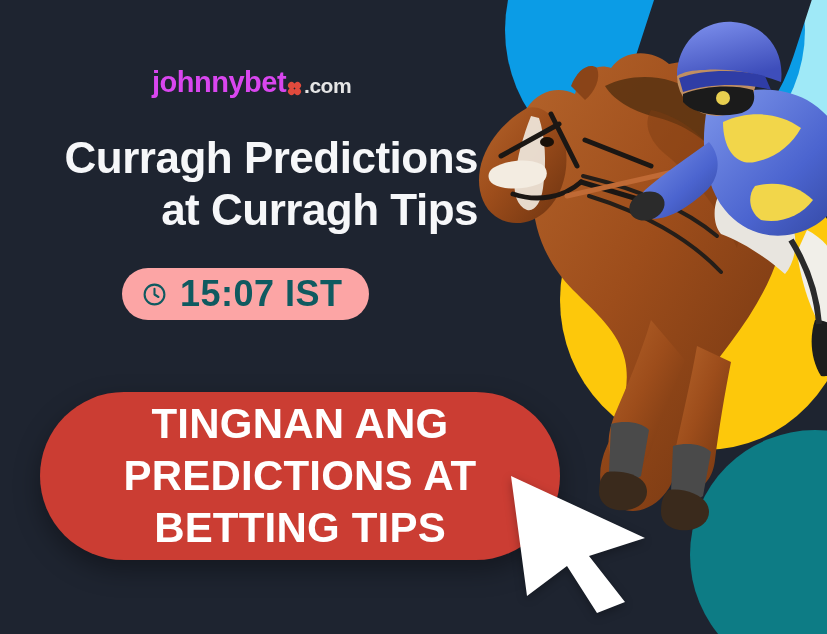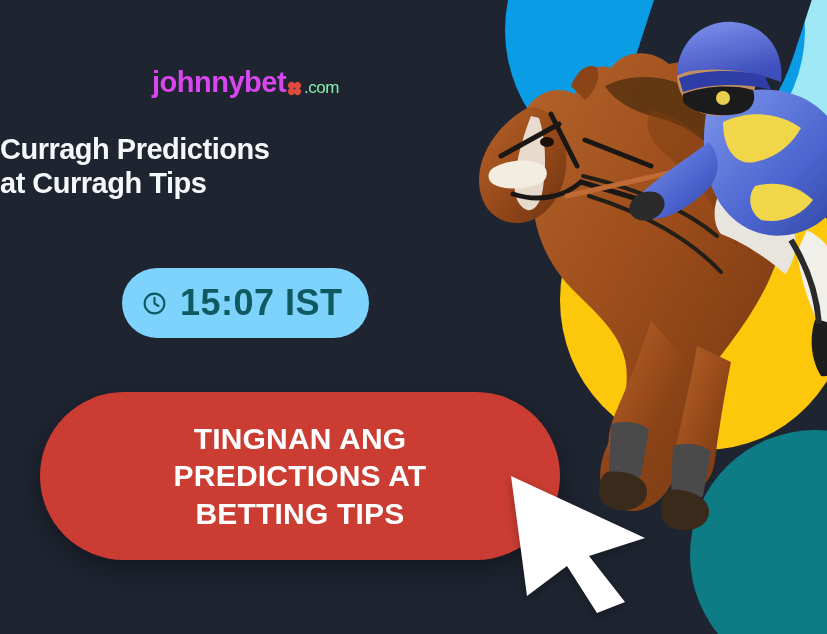".com" .logo-tld { color: #86efac -> #e5e5e5; font-size: 17px -> 21px; font-weight: normal -> bold }
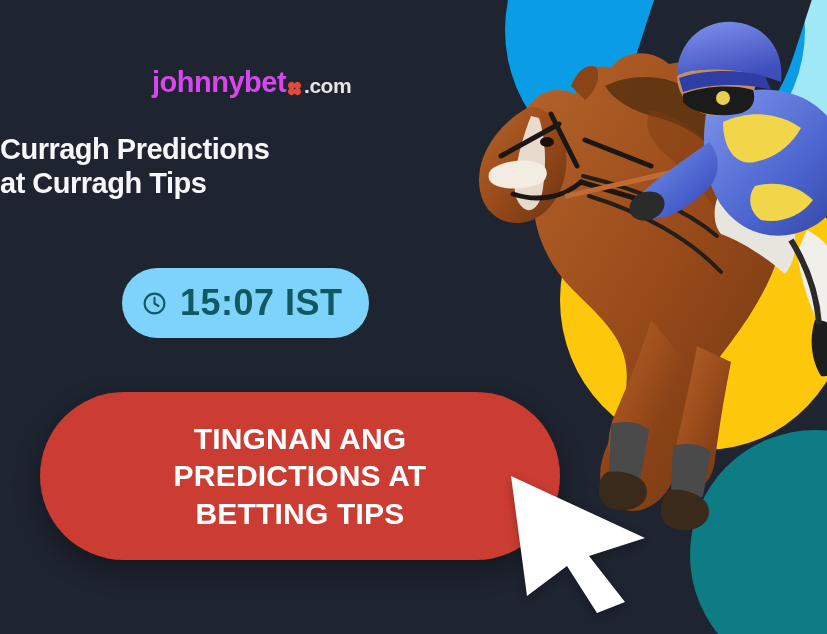"Curragh Predictions" .headline { font-size: 29px -> 44px; text-align: left -> right }
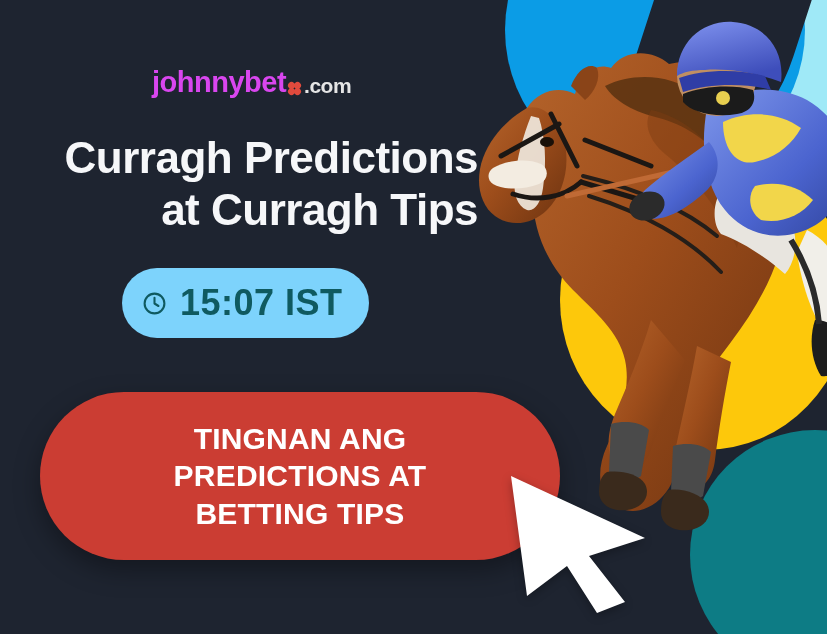"15:07 IST" .time-badge { background: #7dd3fc -> #fca5a5; height: 70px -> 52px }
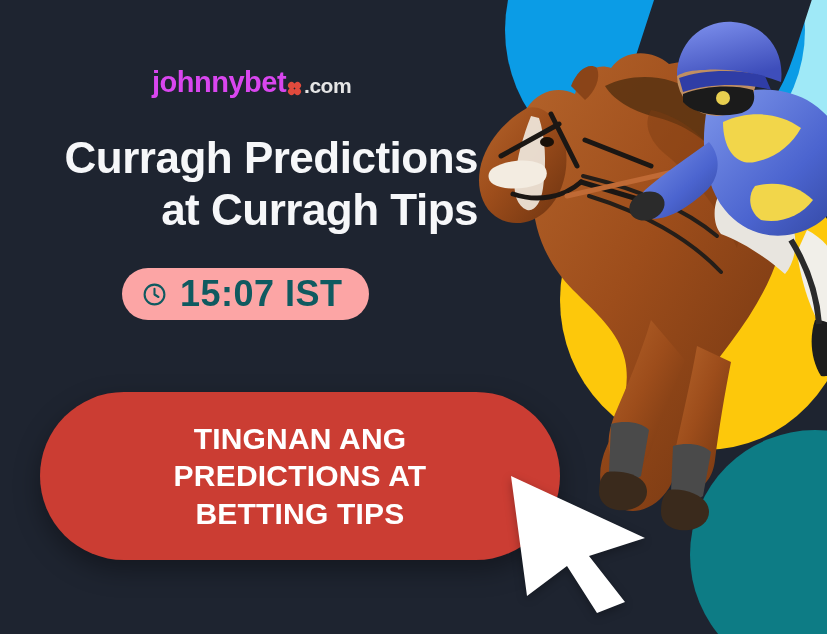"TINGNAN ANG PREDICTIONS AT BETTING" .cta-text { font-size: 30px -> 42px }
